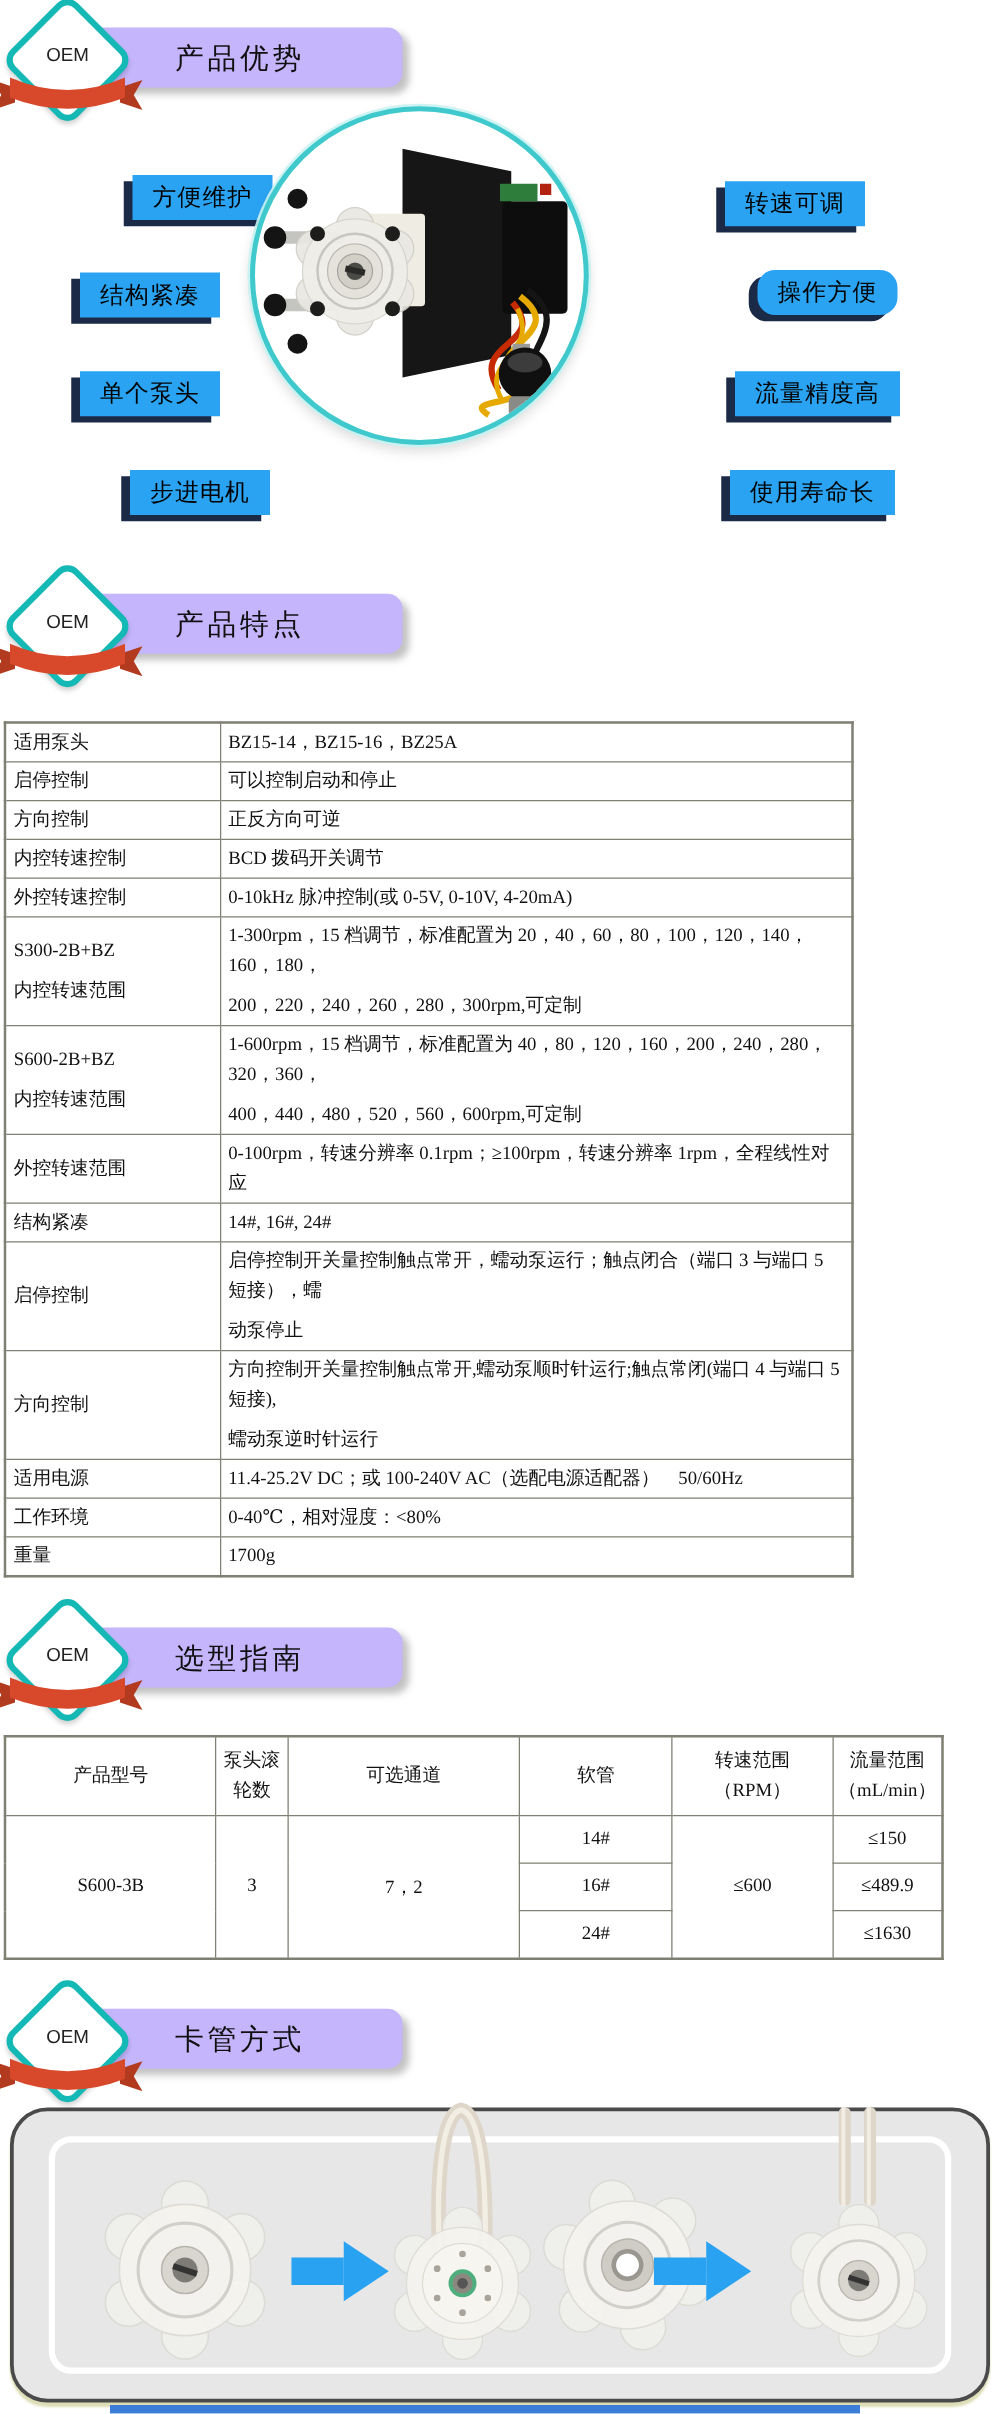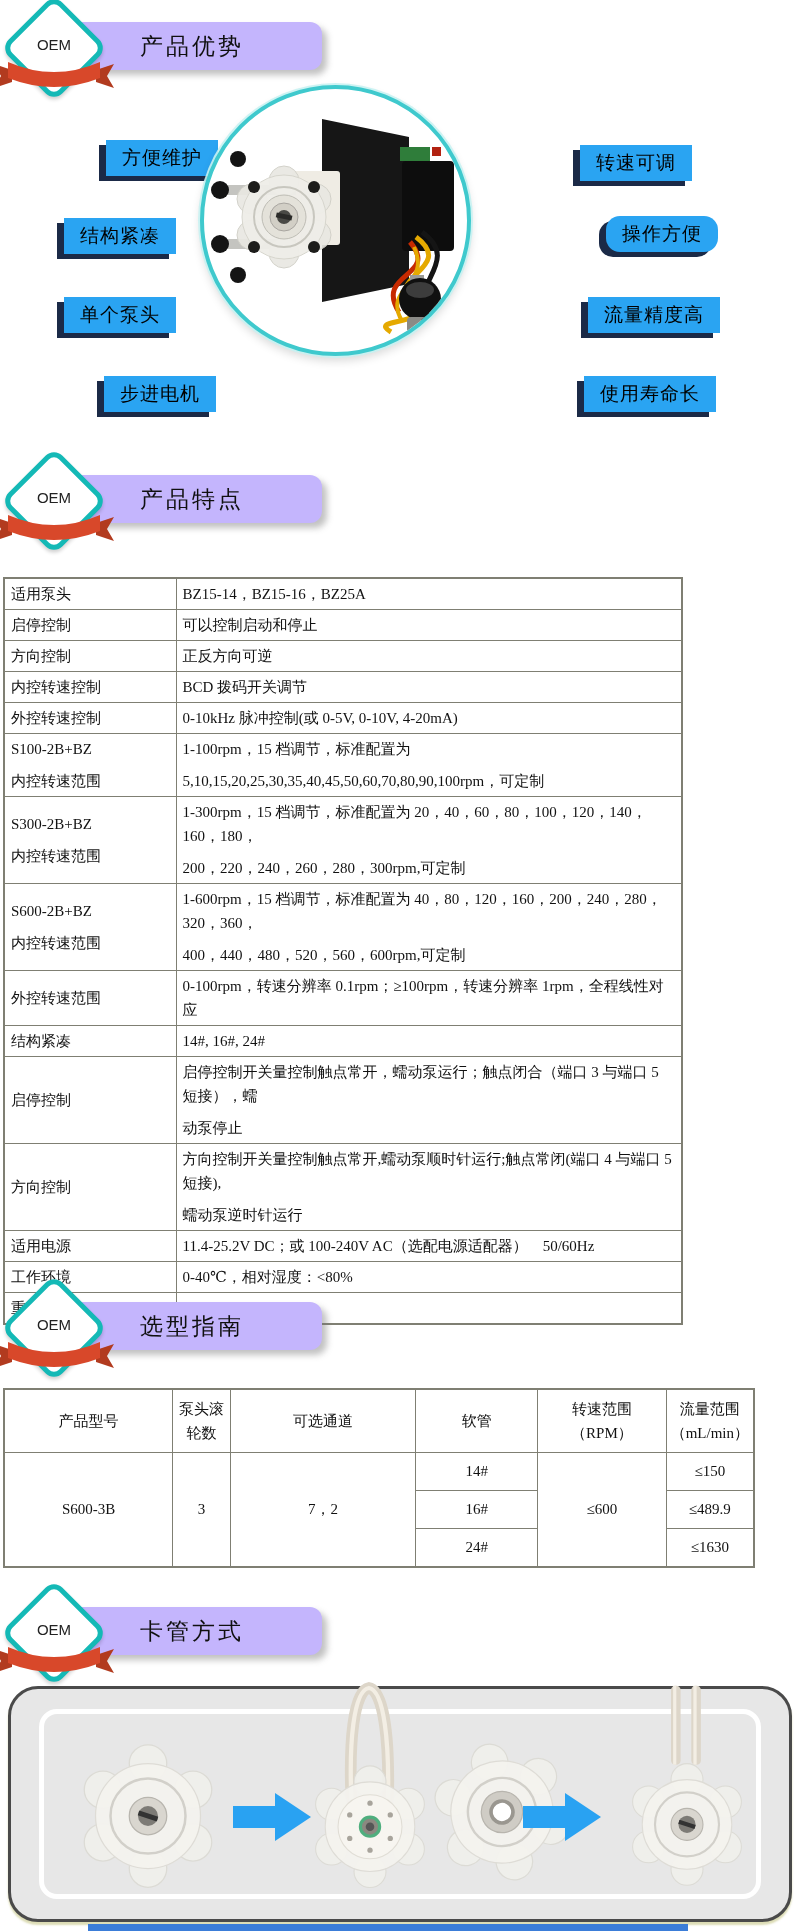"S100-2B+BZ" tr { html: <tr> <td> <span>S100-2B+BZ</span> <span>内控转速范围</span> </td> <td> <span>1-100rpm，15 档调节，标准配置为</span> <span>5,10,15,20,25,30,35,40,45,50,60,70,80,90,100rpm，可定制</span> </td> </tr> -> none }
